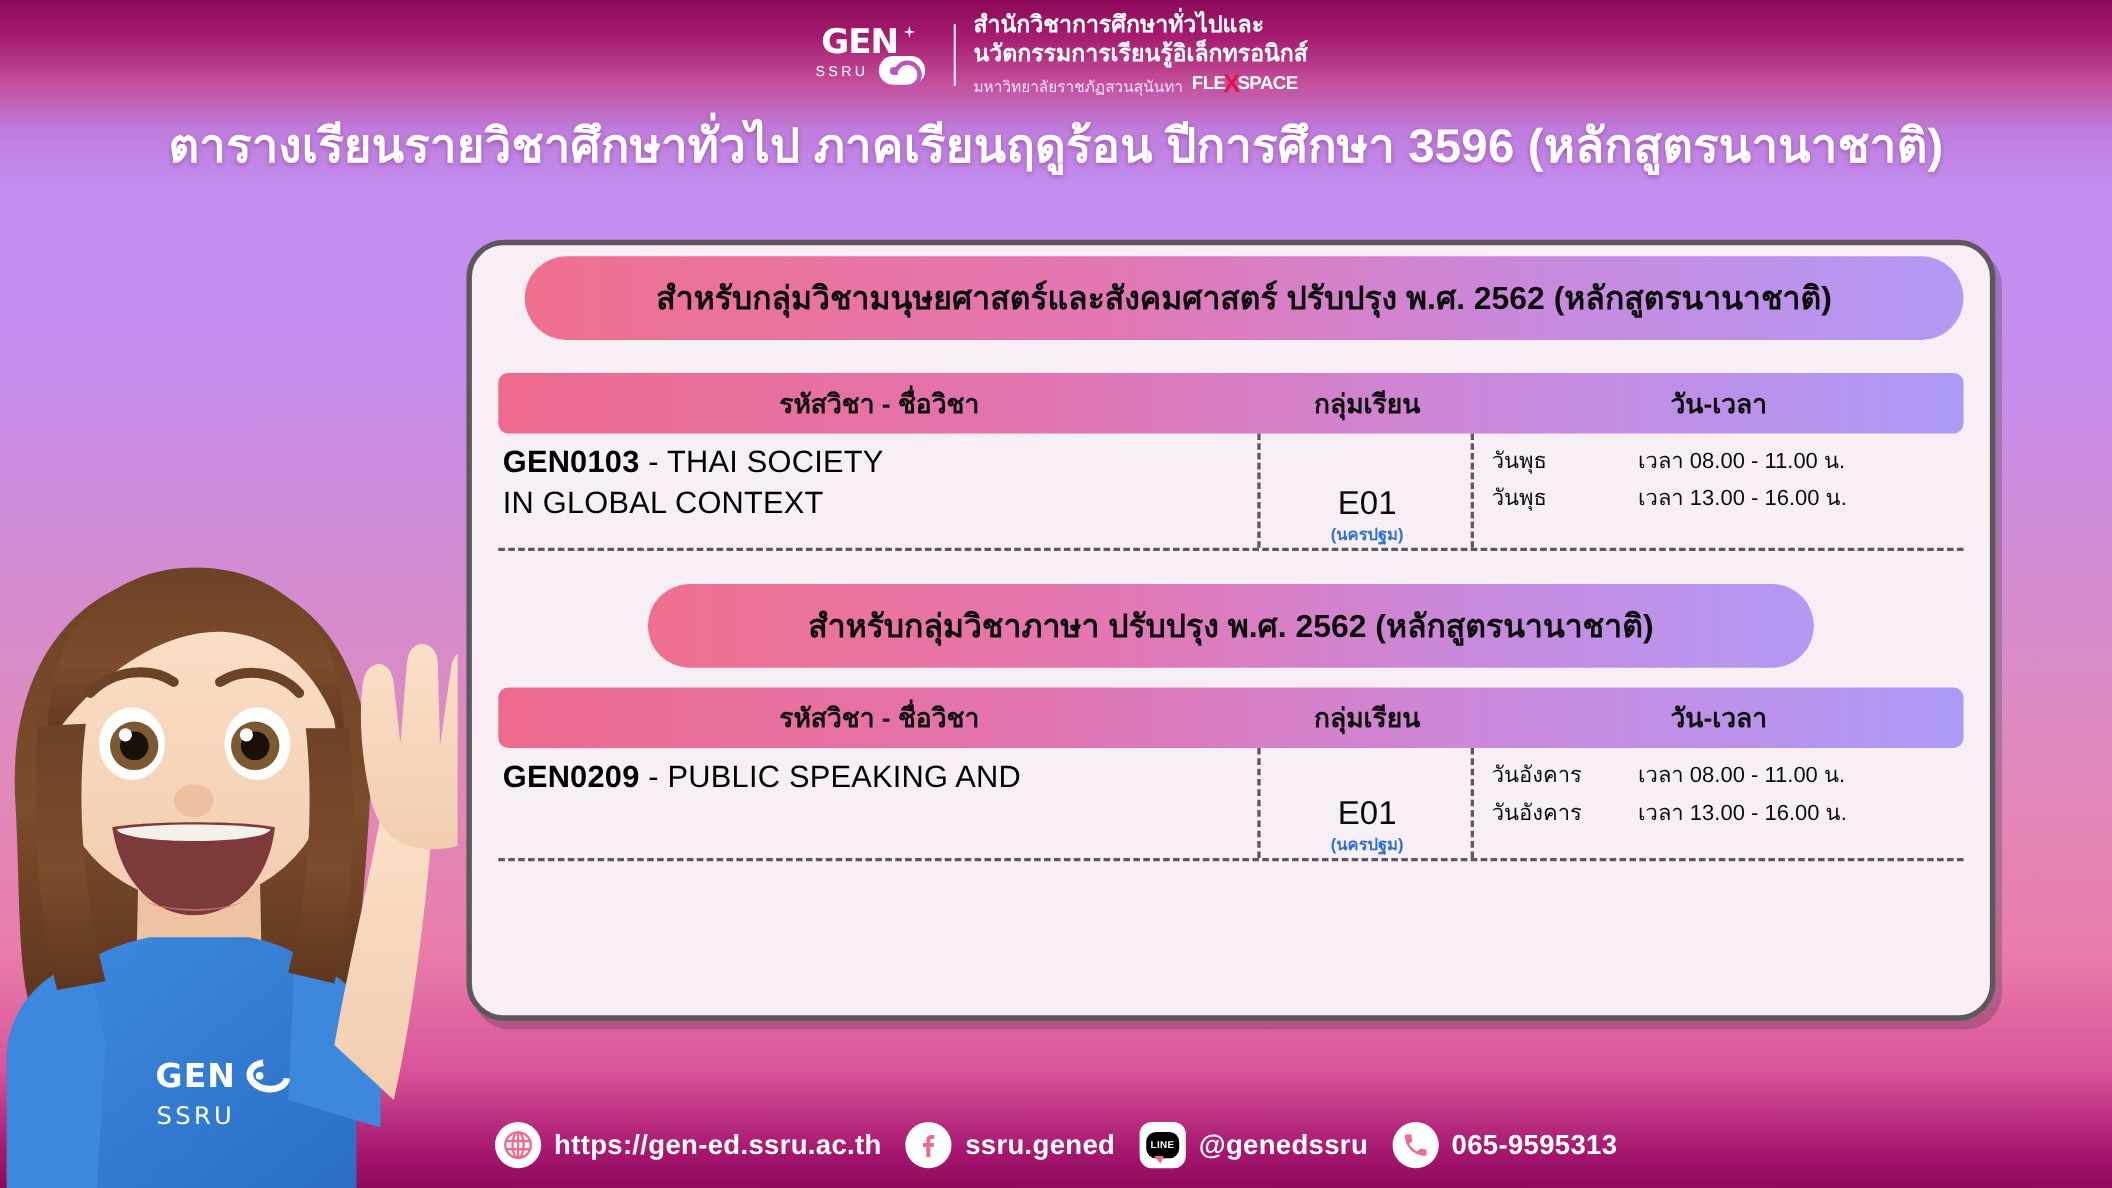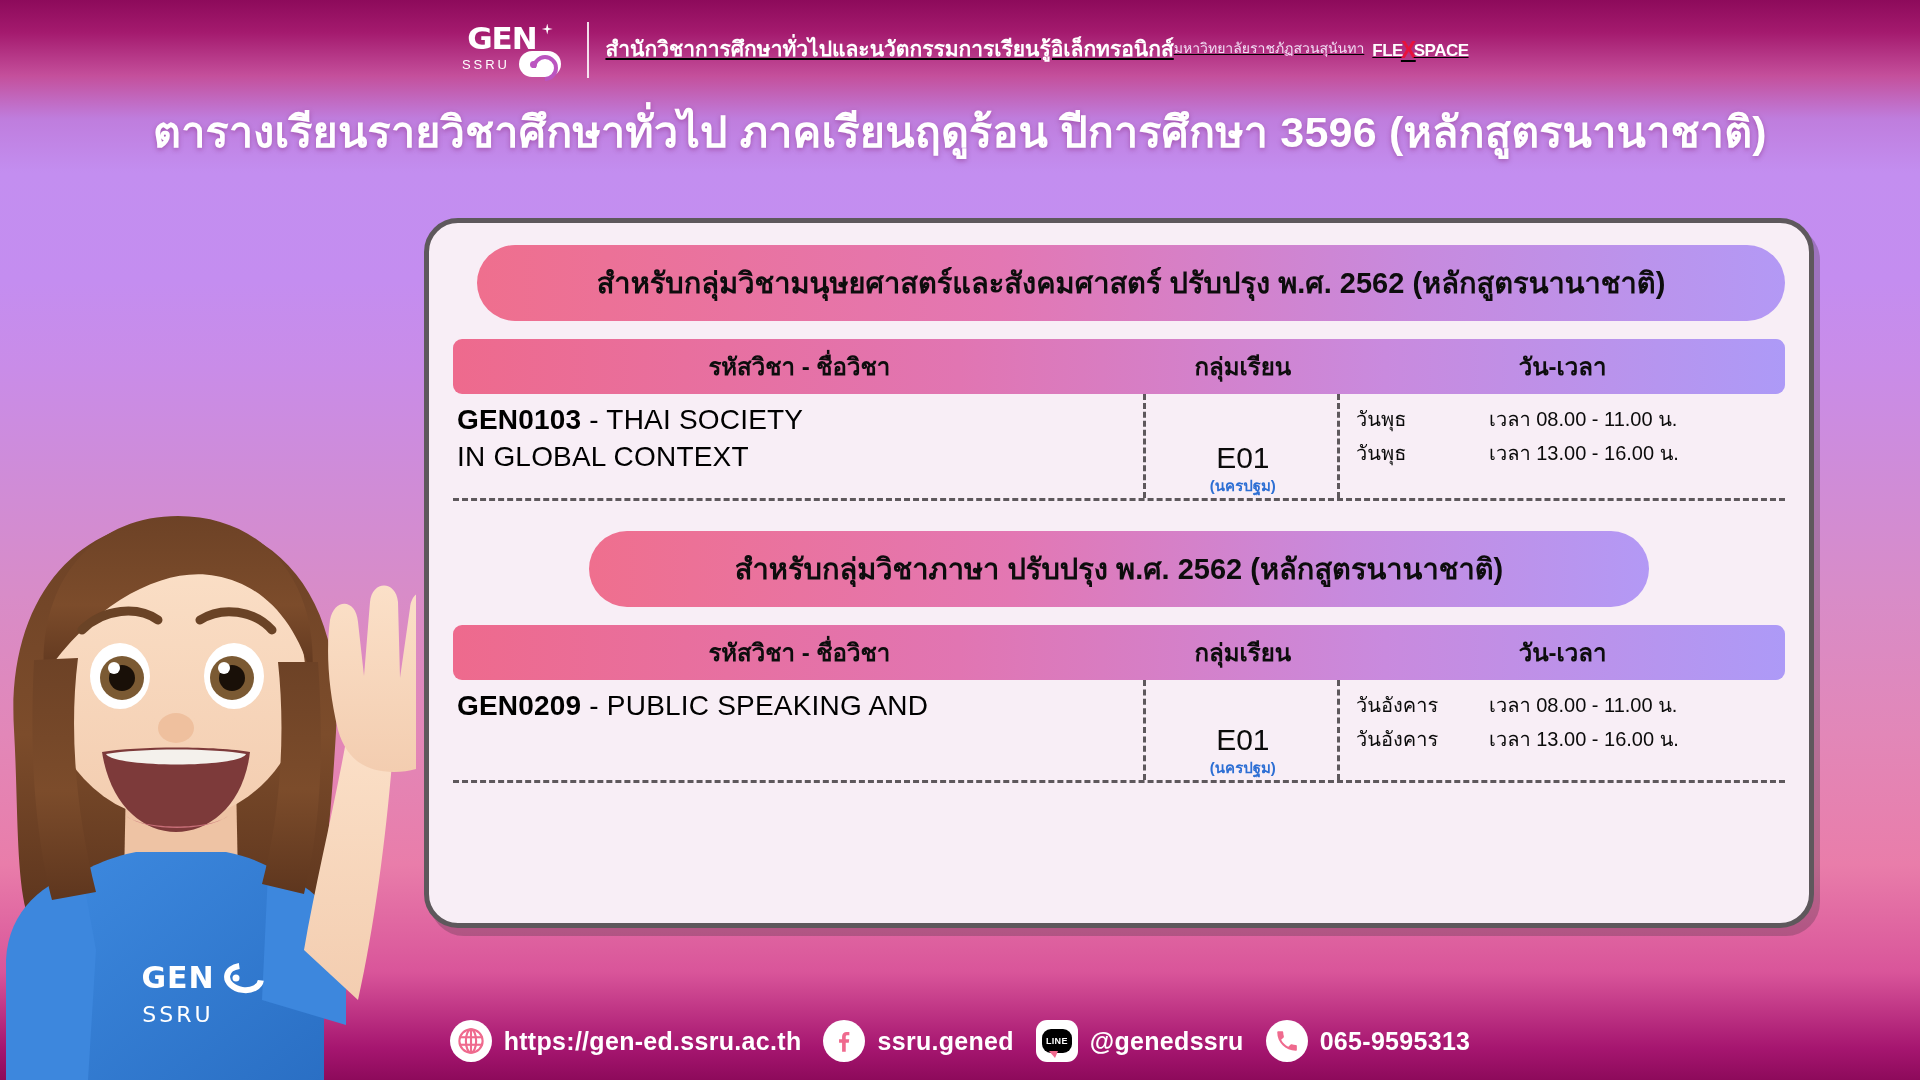"สำนักวิชาการศึกษาทั่วไปและ" .header-text { flex-direction: row -> column; text-decoration: underline -> none }
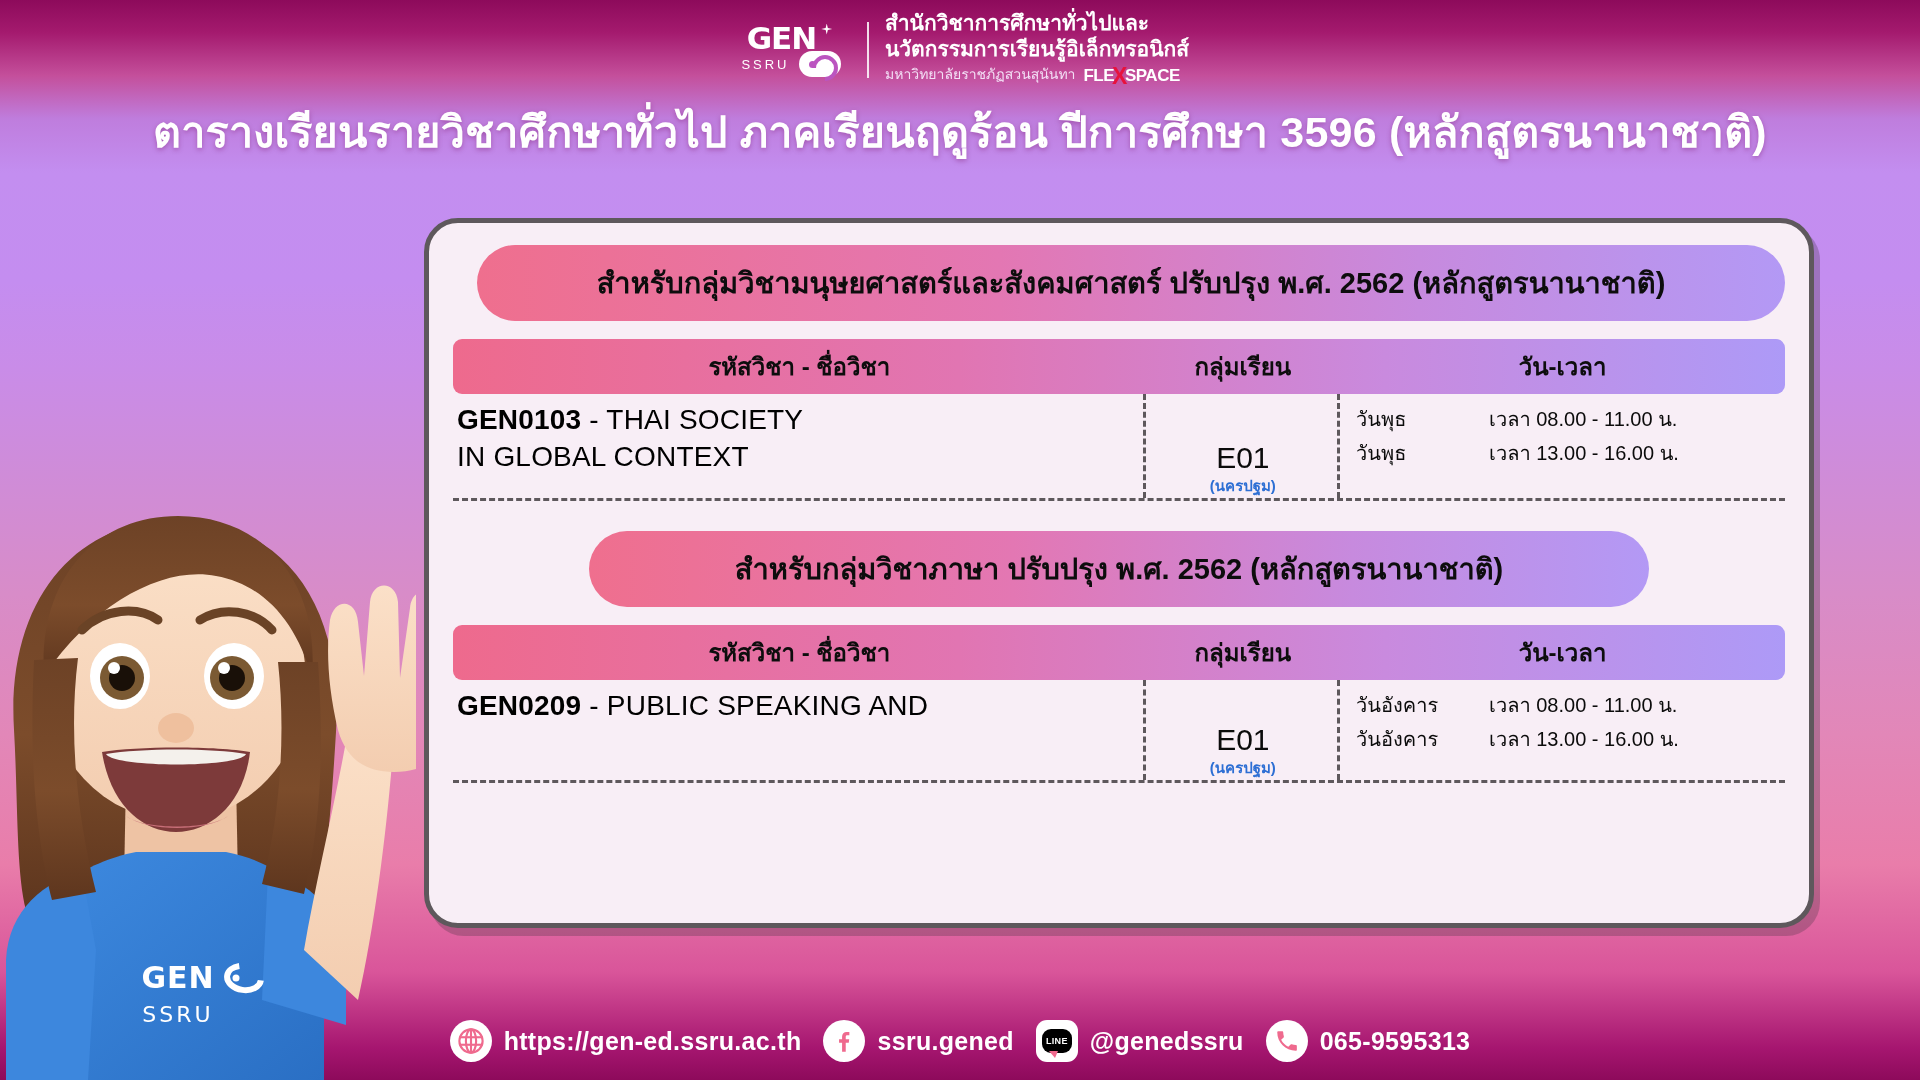"มหาวิทยาลัยราชภัฏสวนสุนันทา" .header-line3-wrap { align-items: flex-start -> flex-end }
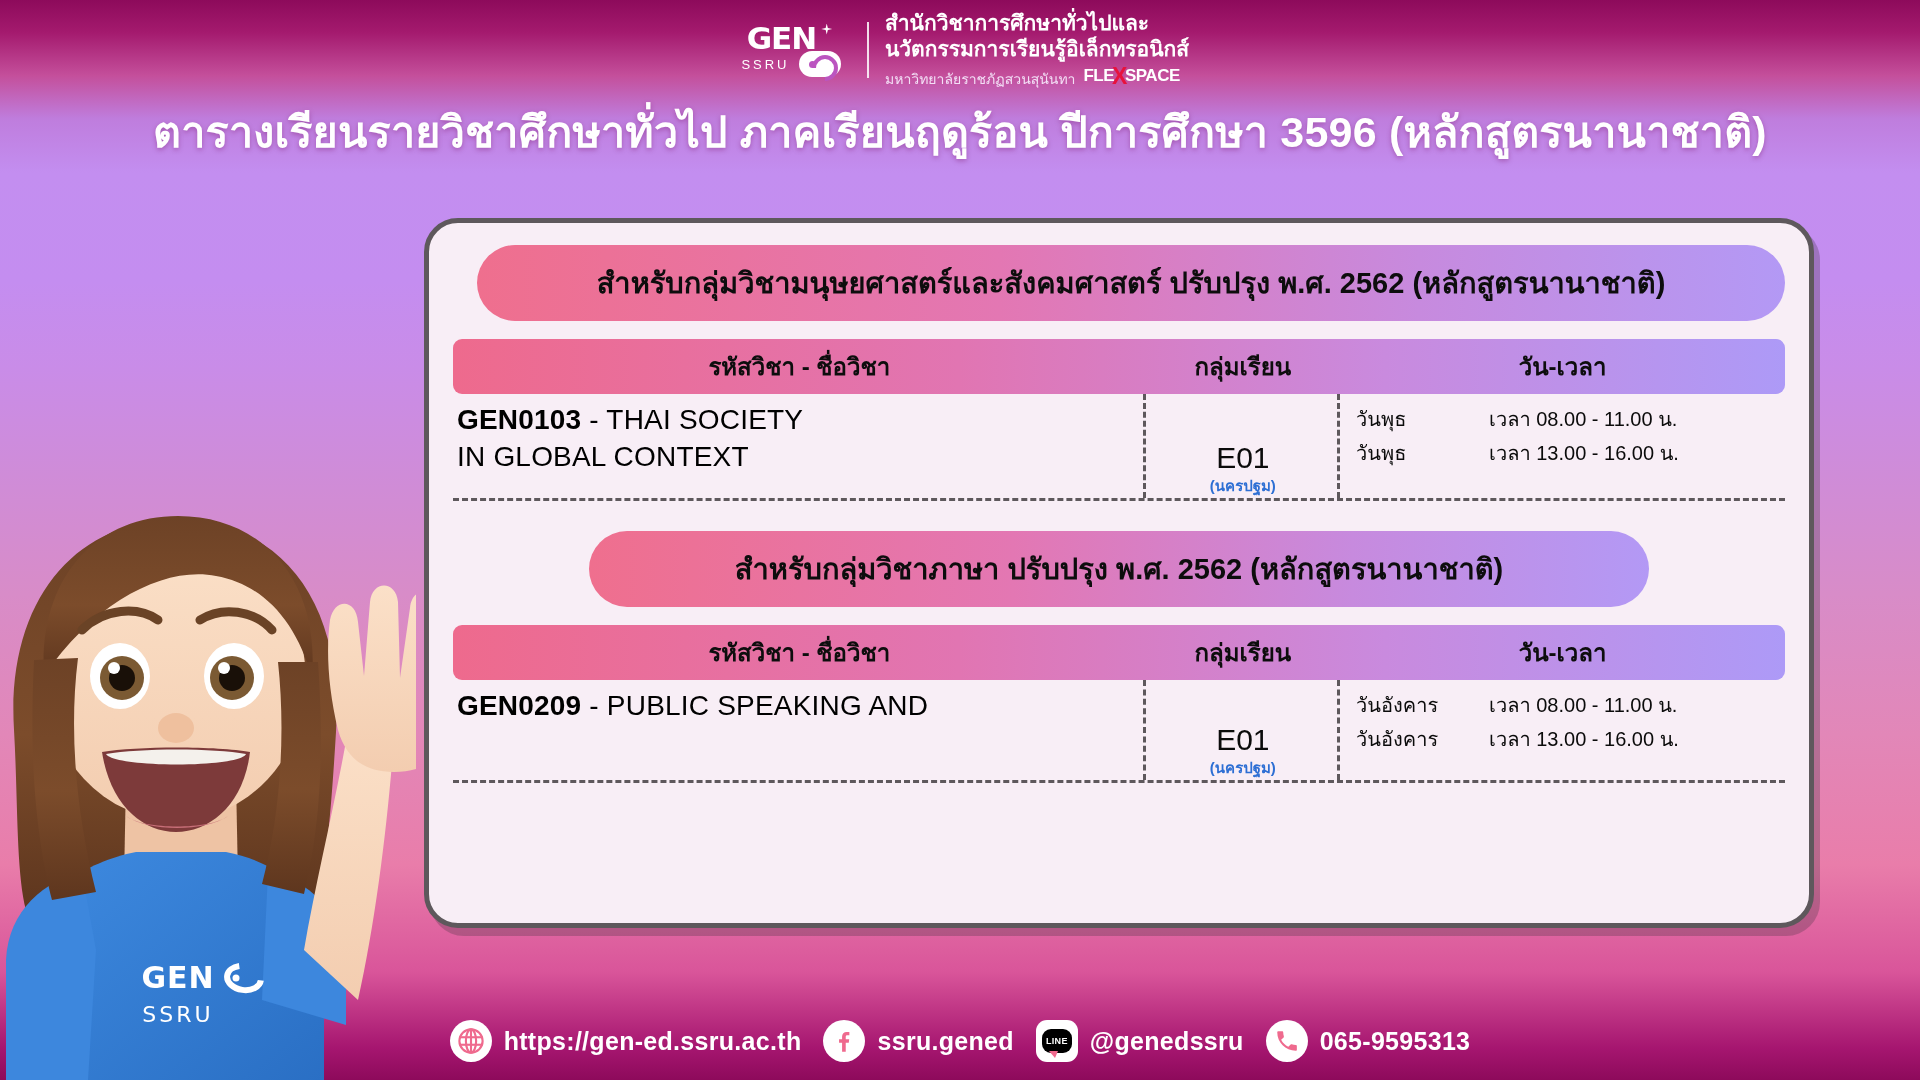"สำหรับกลุ่มวิชามนุษยศาสตร์และสังคมศาสตร์" div.section { top: 22px -> 10px }
